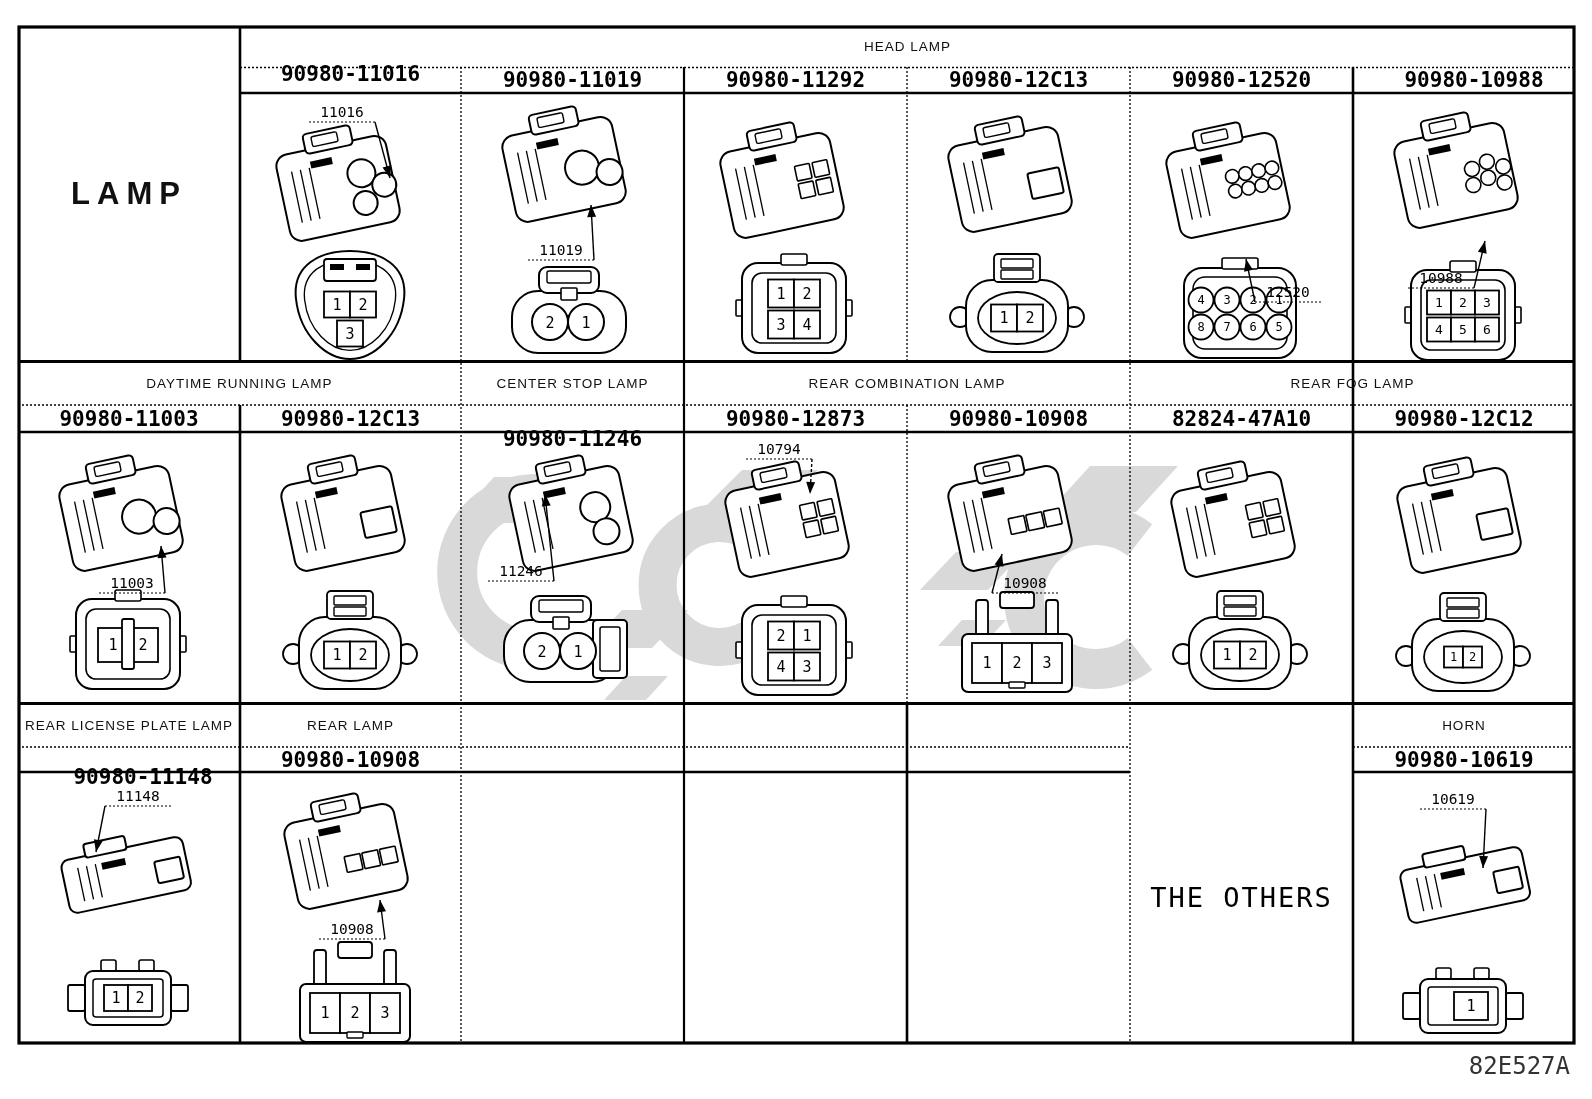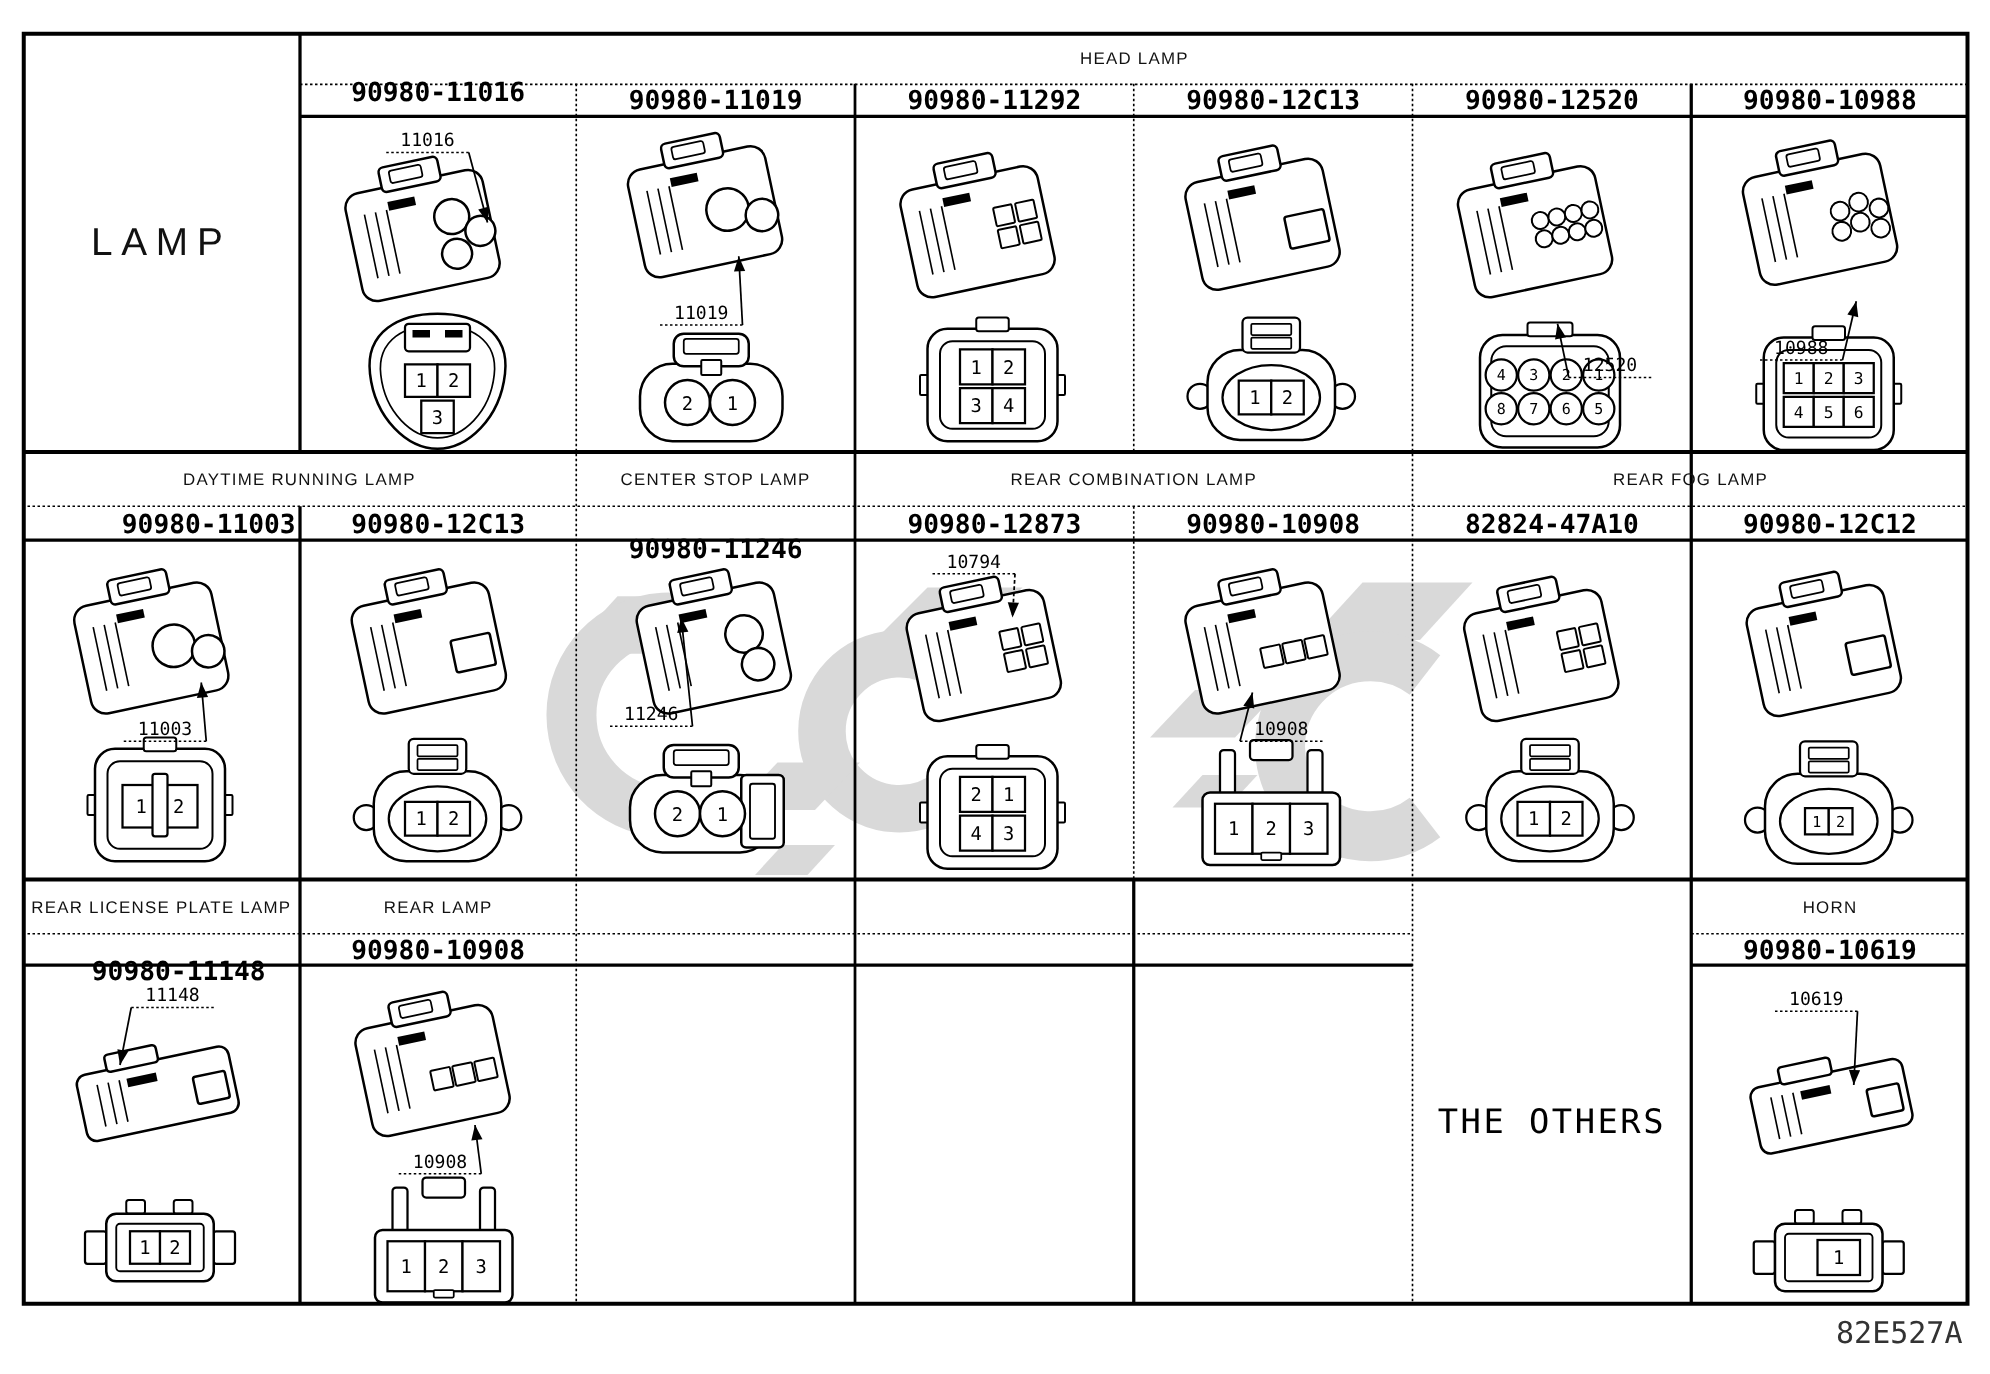"90980-10988" div.abs { padding-left: none -> 10px }
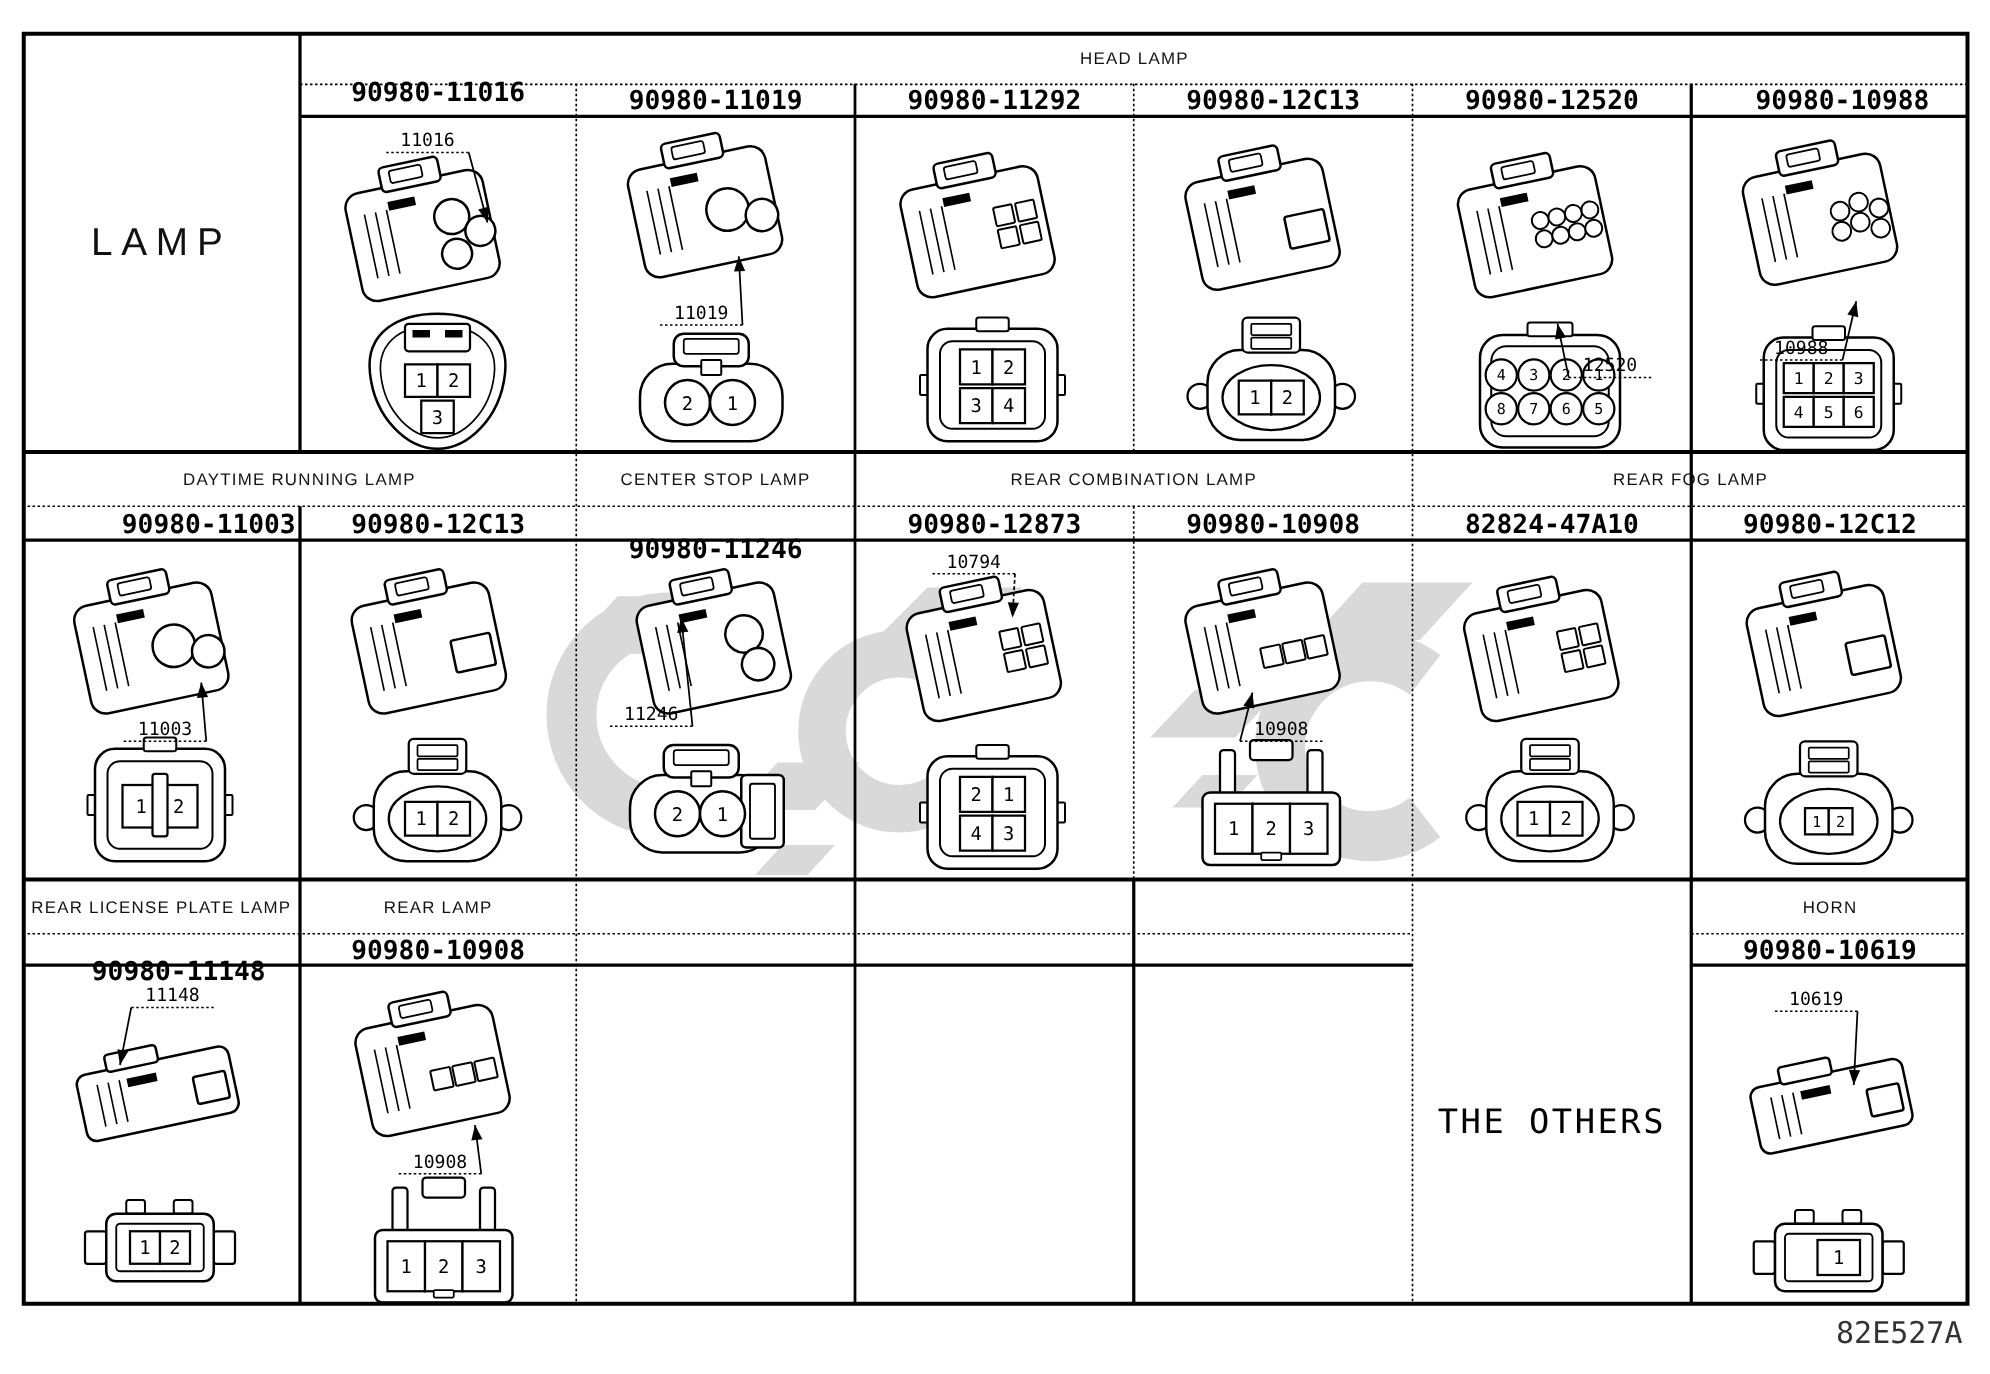"LAMP" .lamp { font-weight: none -> bold }
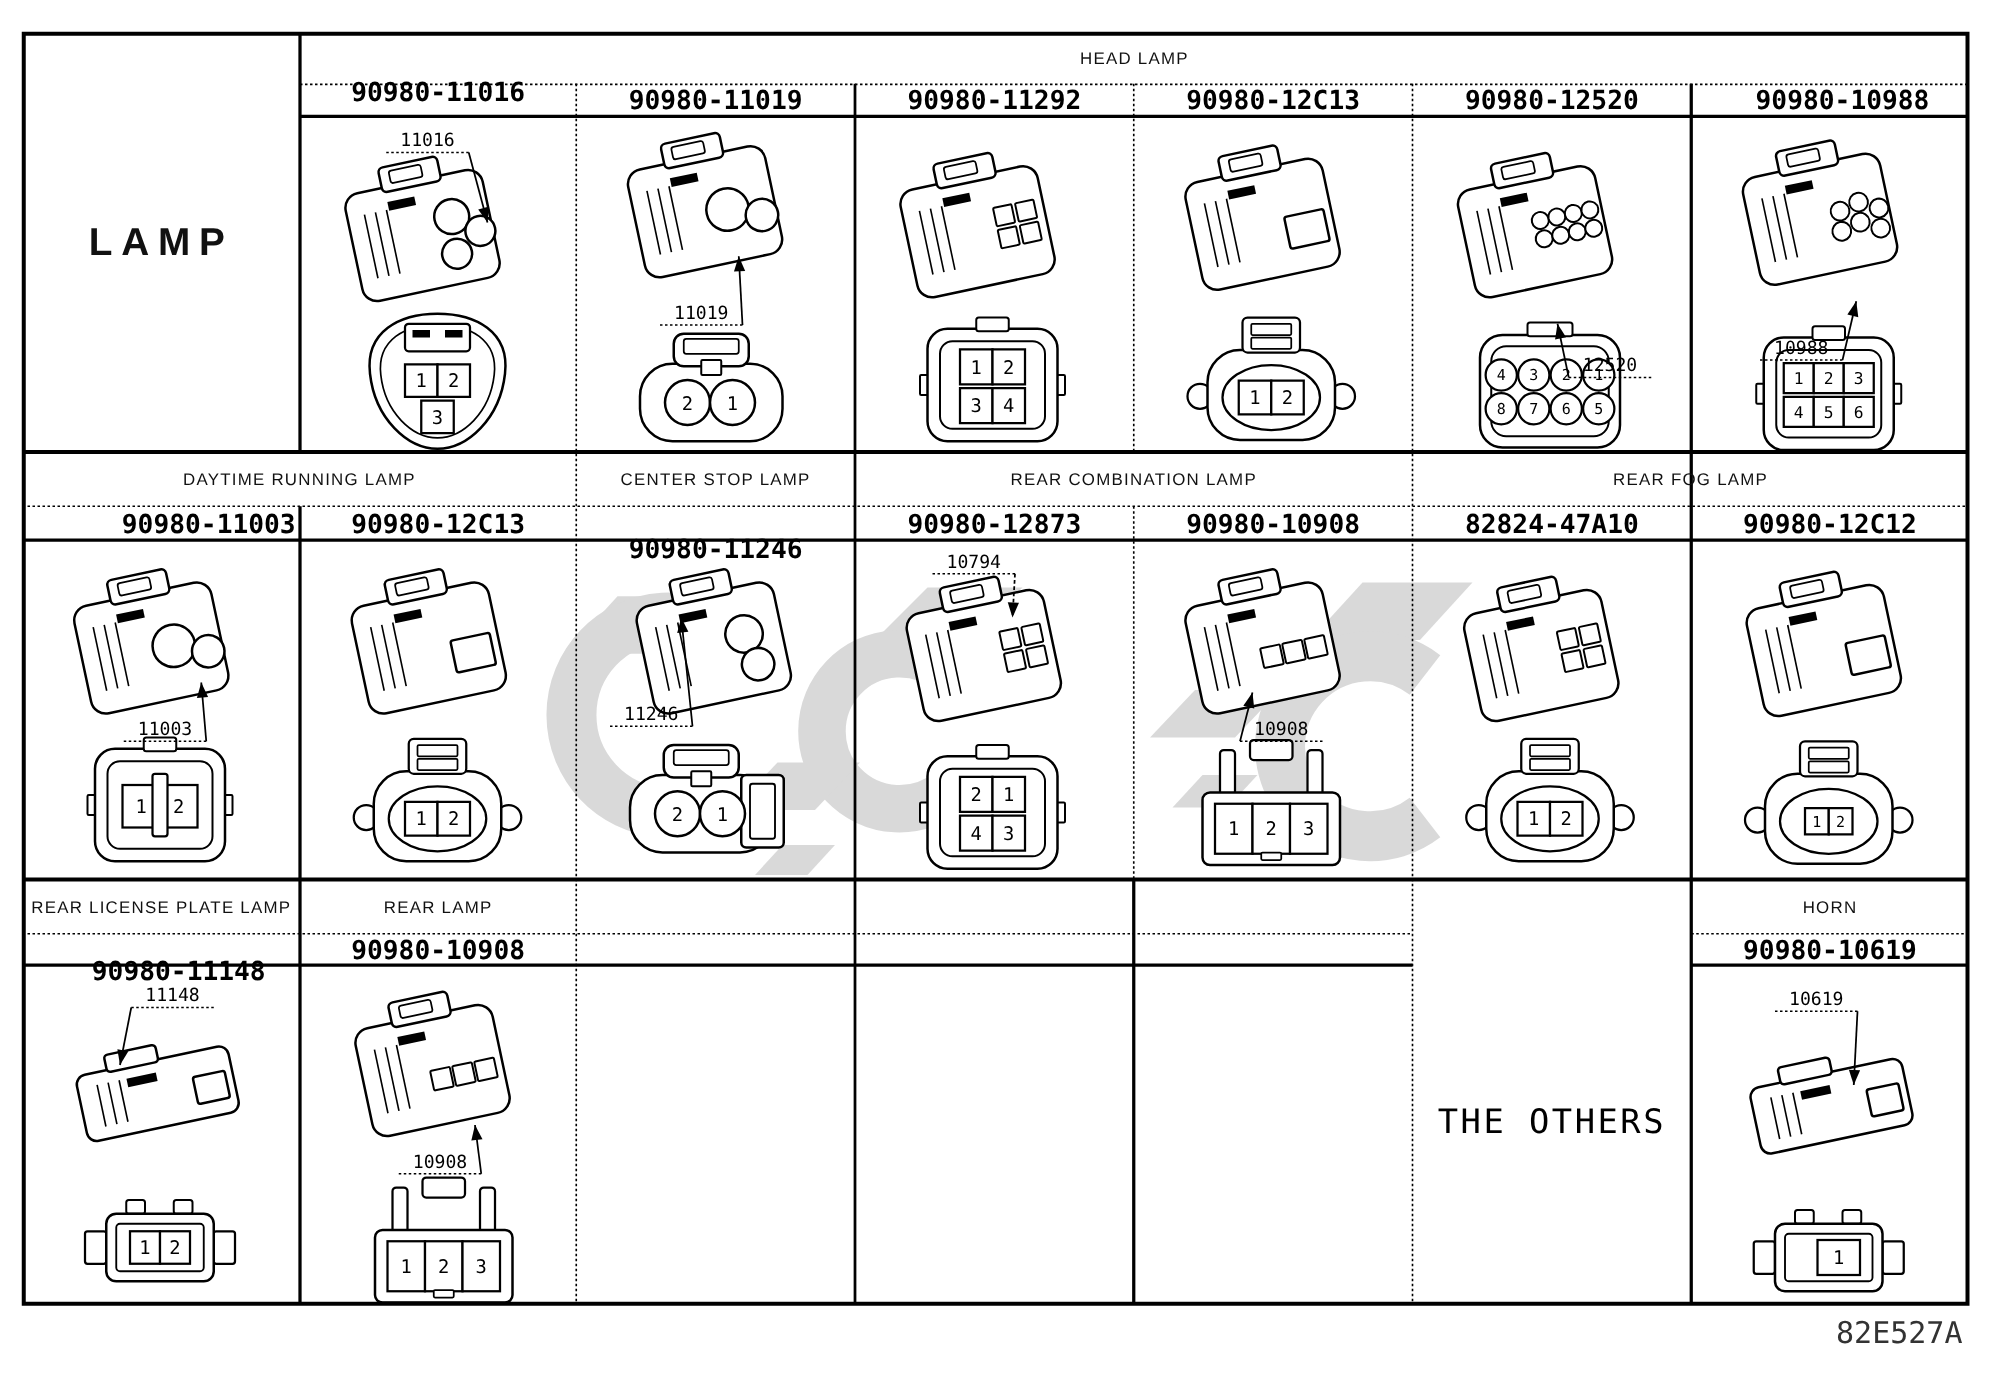"90980-11003" div.abs { padding-left: 38px -> none }
